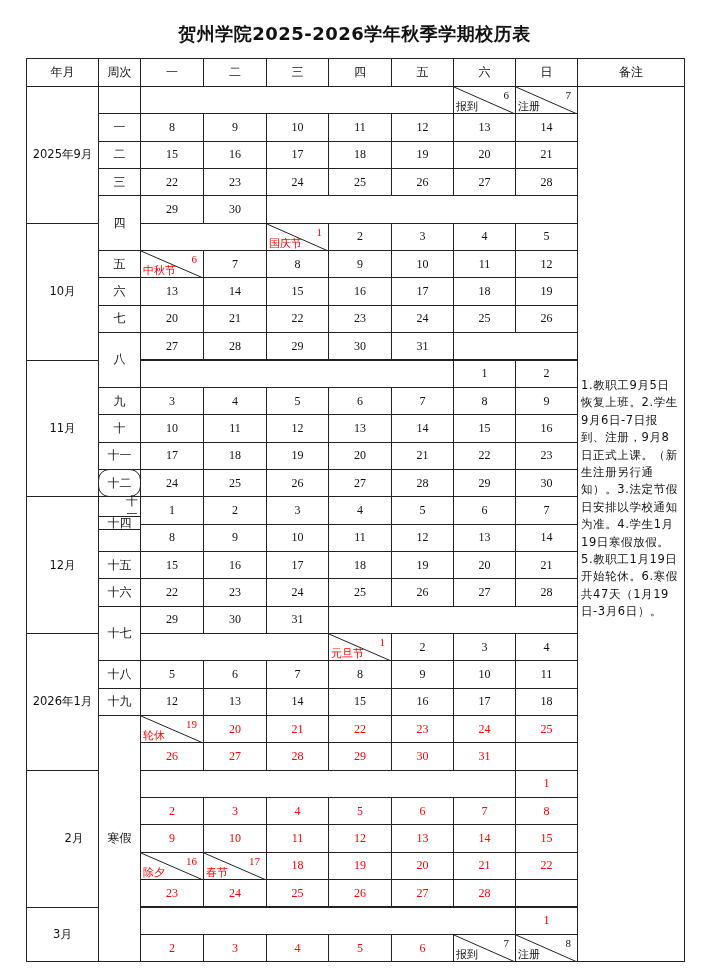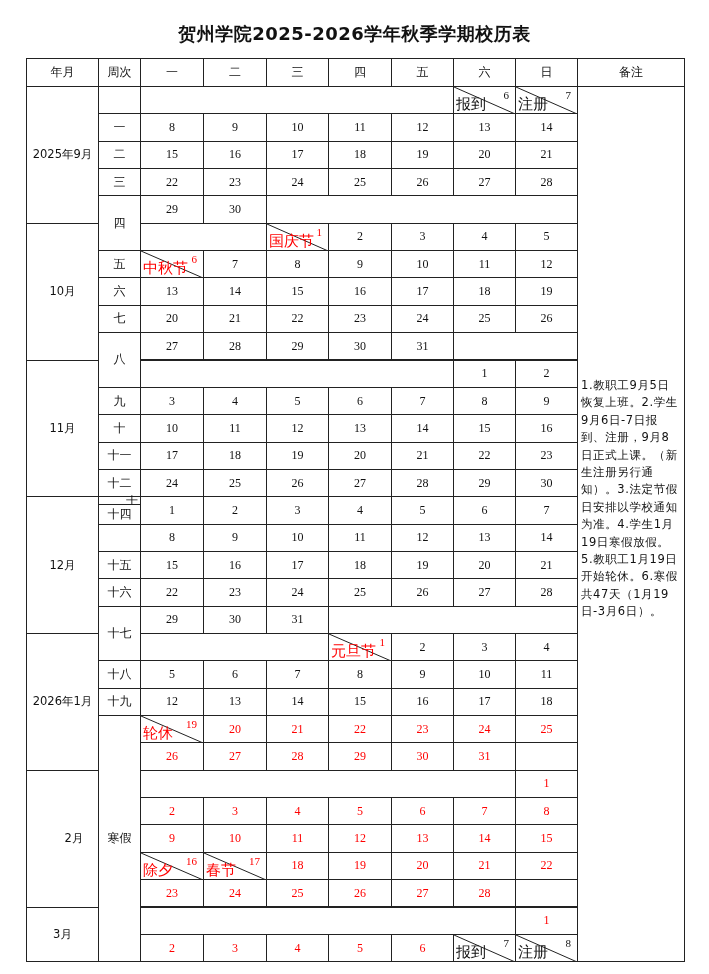"报到" .diag .lbl { font-size: 15px -> 11px }
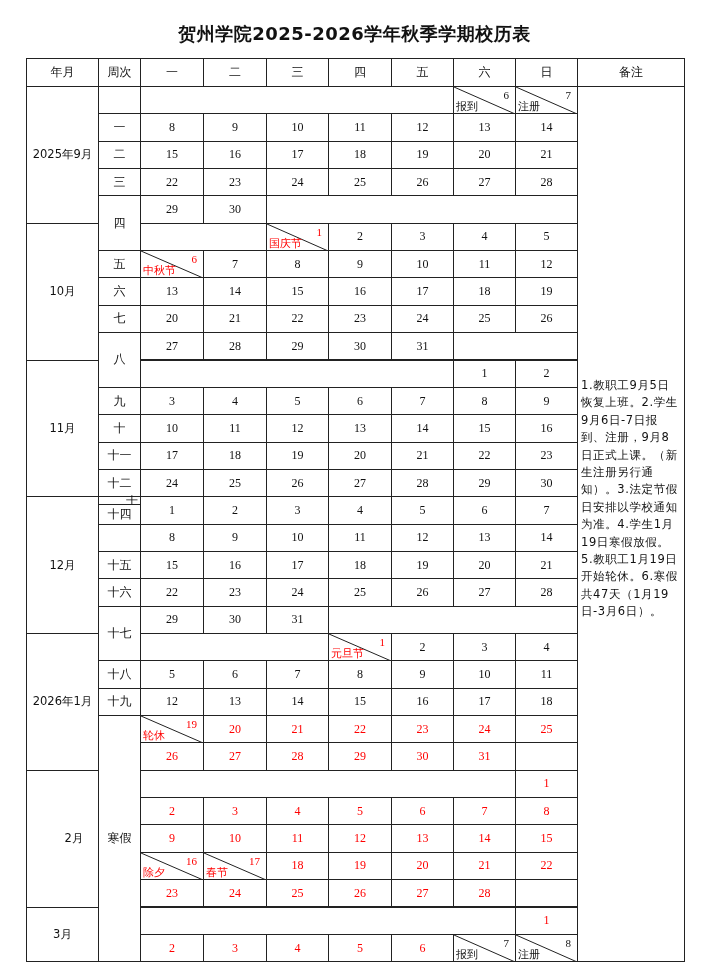"十二" div.cell { border-radius: none -> 11px }
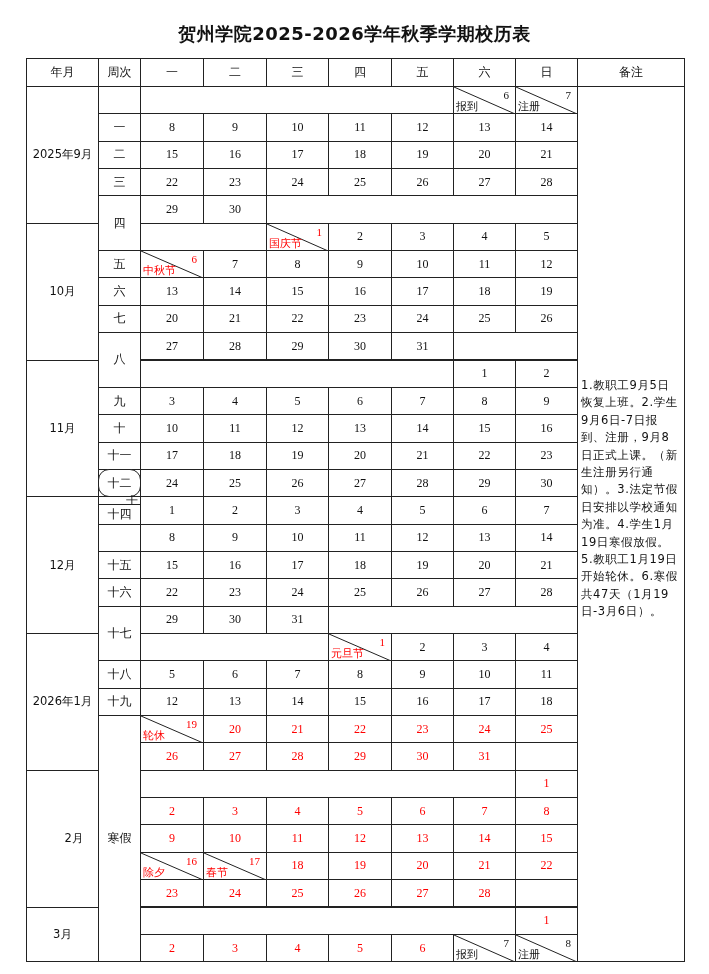"十四" div.cell { height: 21px -> 14px; top: 504px -> 516px }
